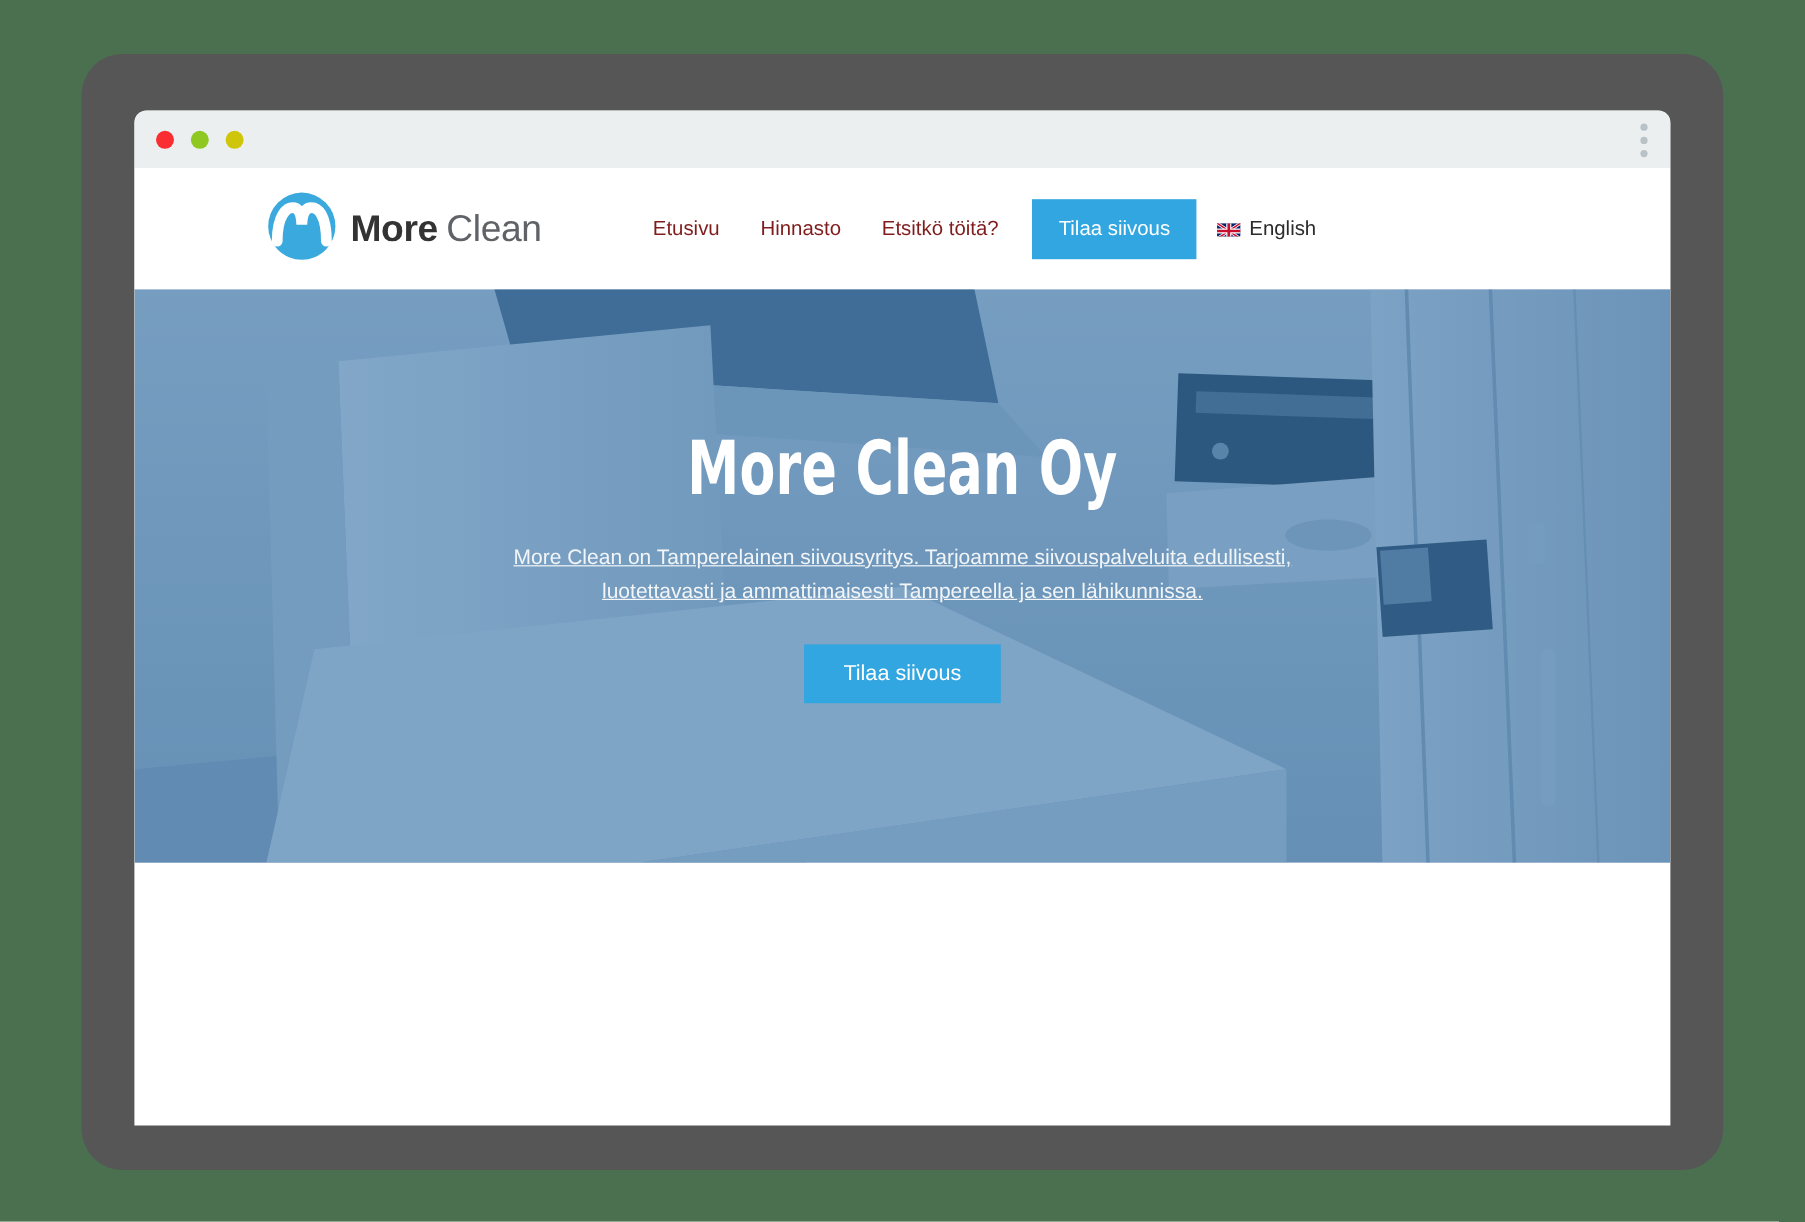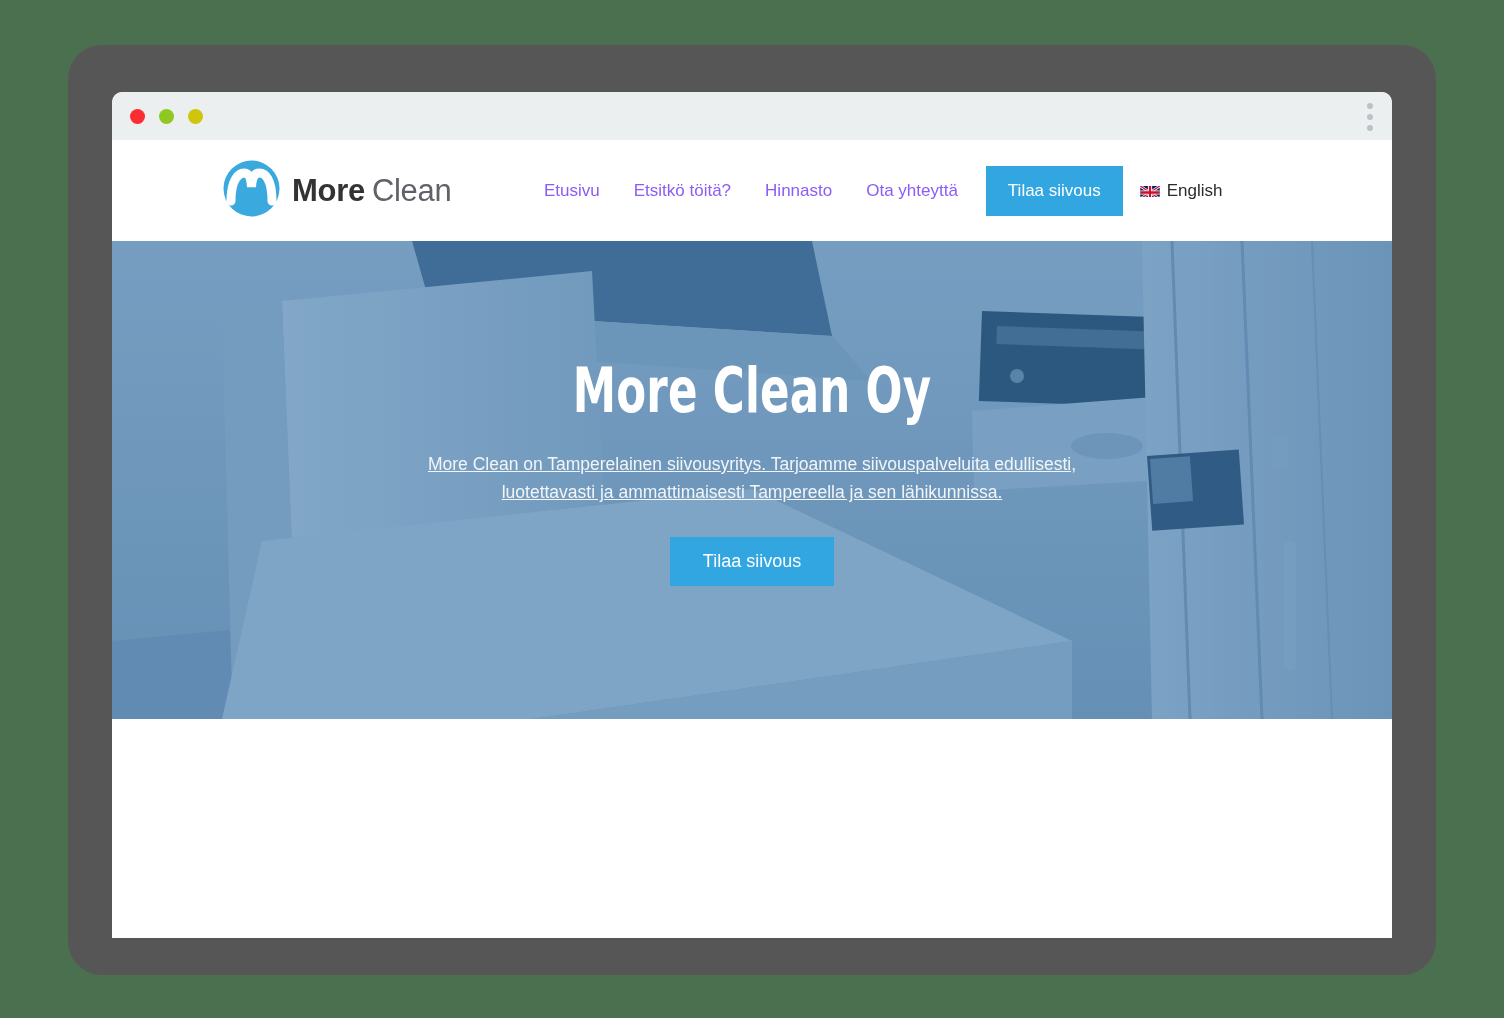"Etusivu" .nav-item { color: #8b5cf6 -> #7f1d1d }
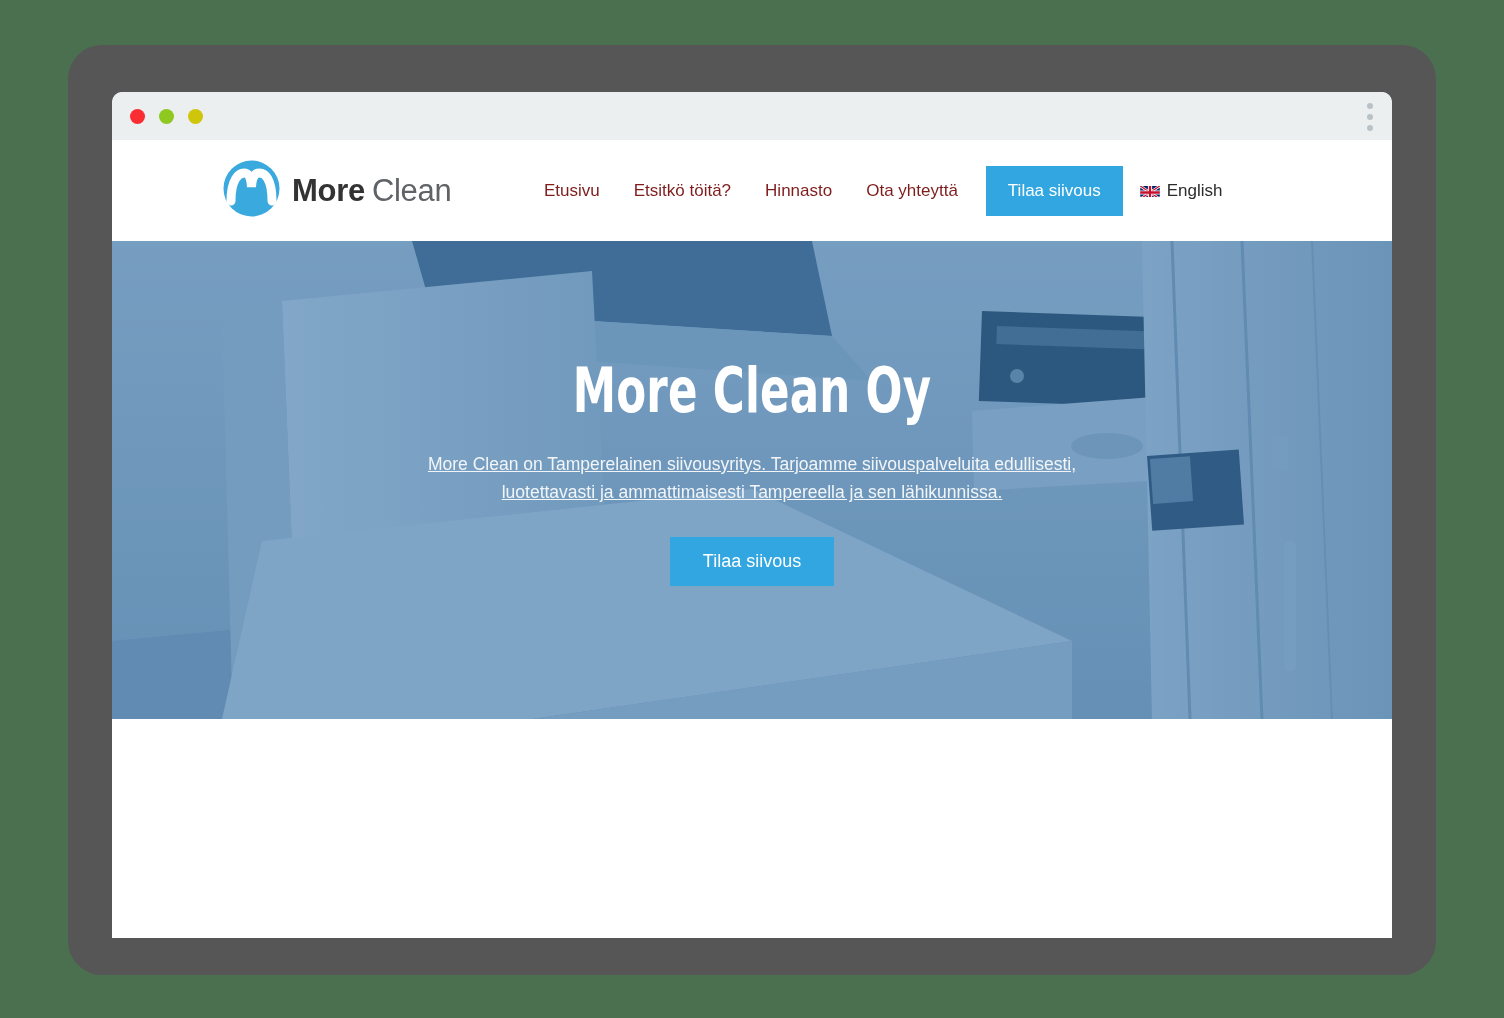"Etsitkö töitä?" div.nav-item { order: before "Hinnasto" -> after "Hinnasto" }
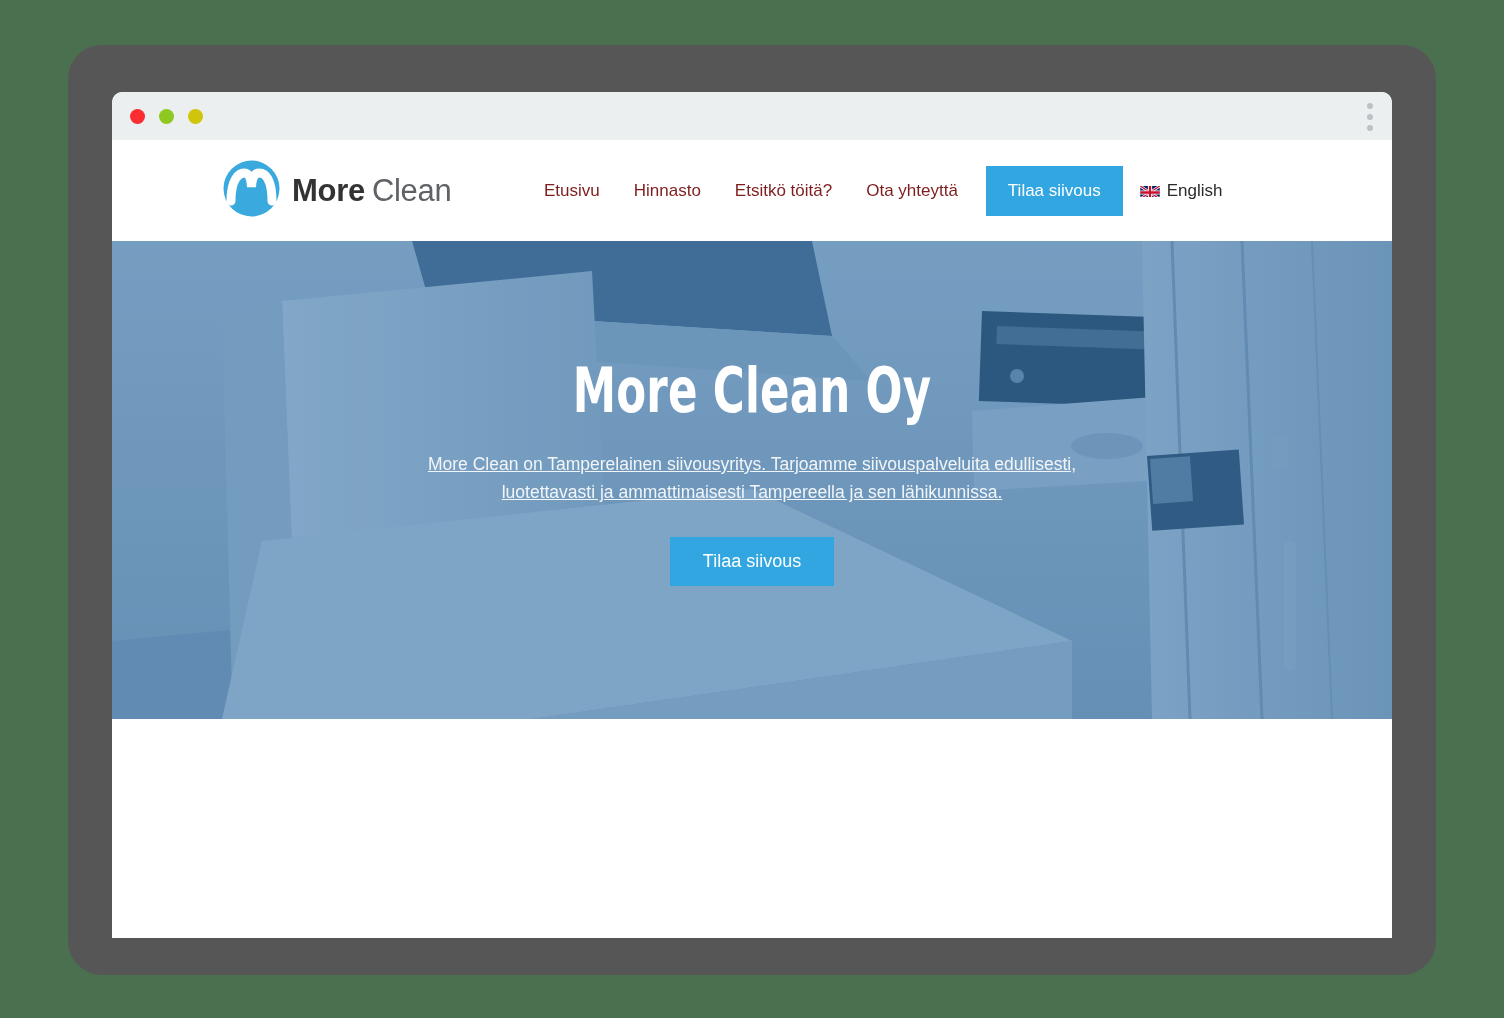"Ota yhteyttä" div.nav-item { html: <div> <span>Ota yhteyttä</span> </div> -> none }
